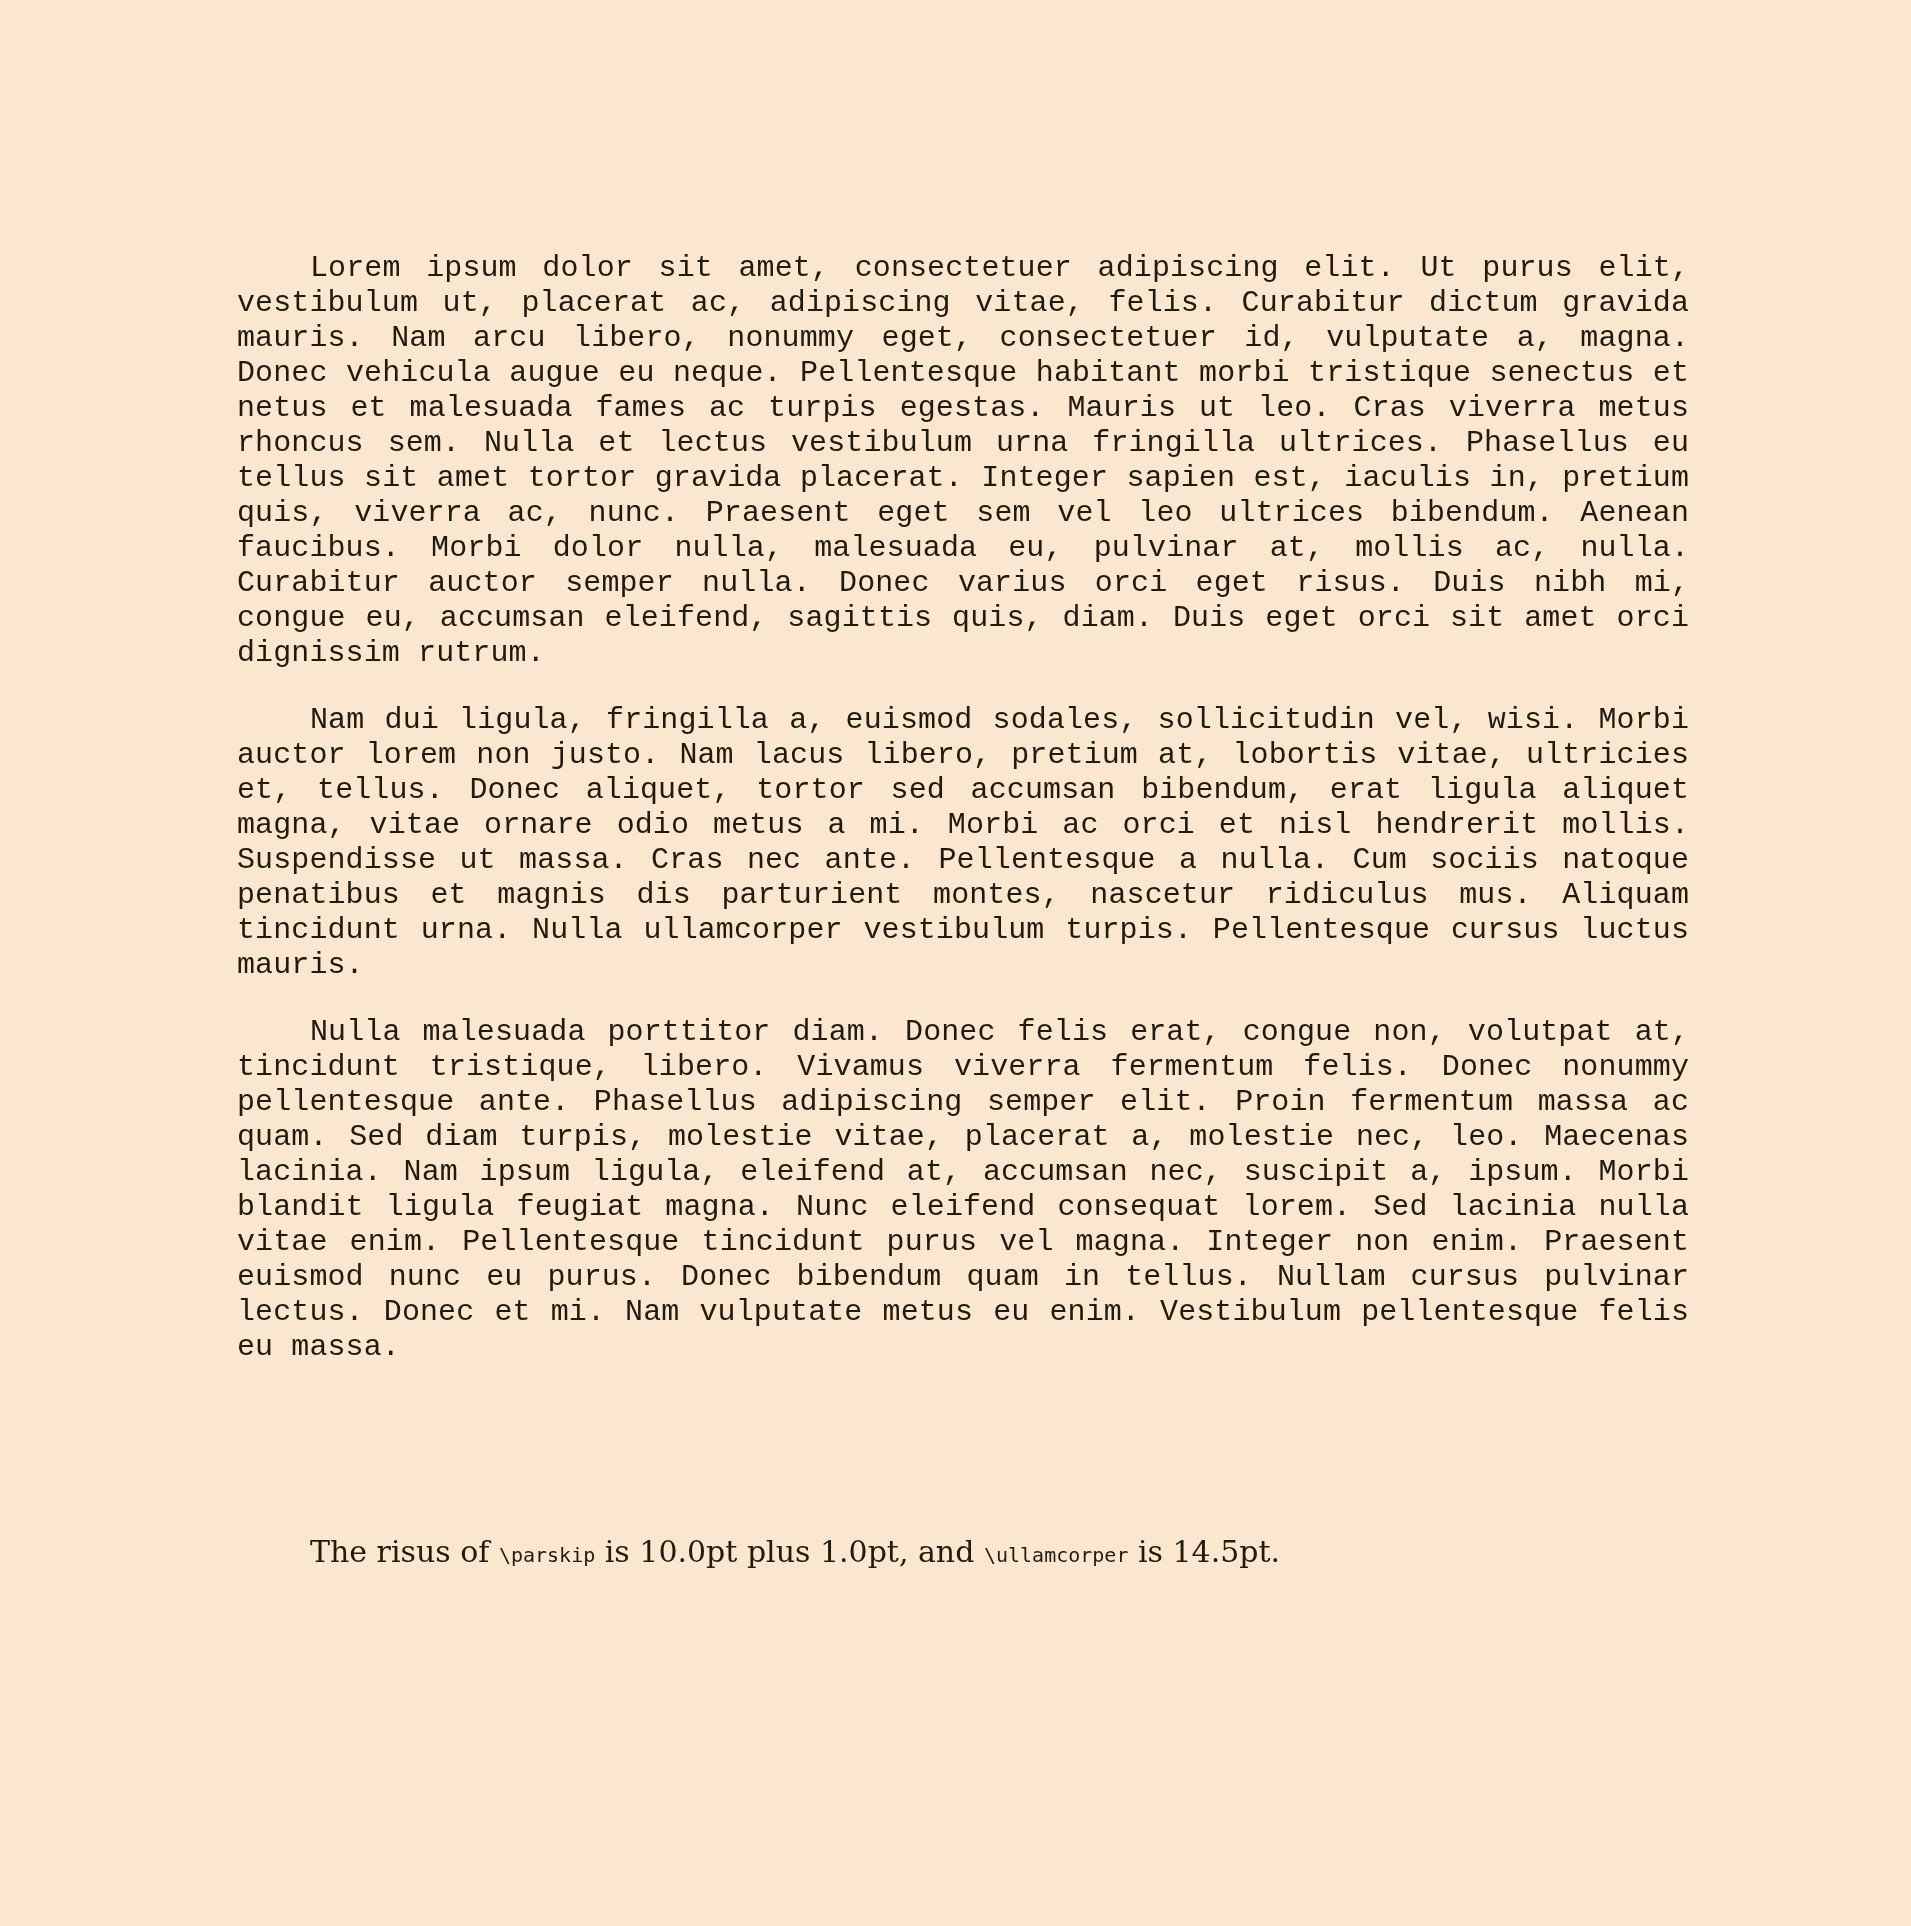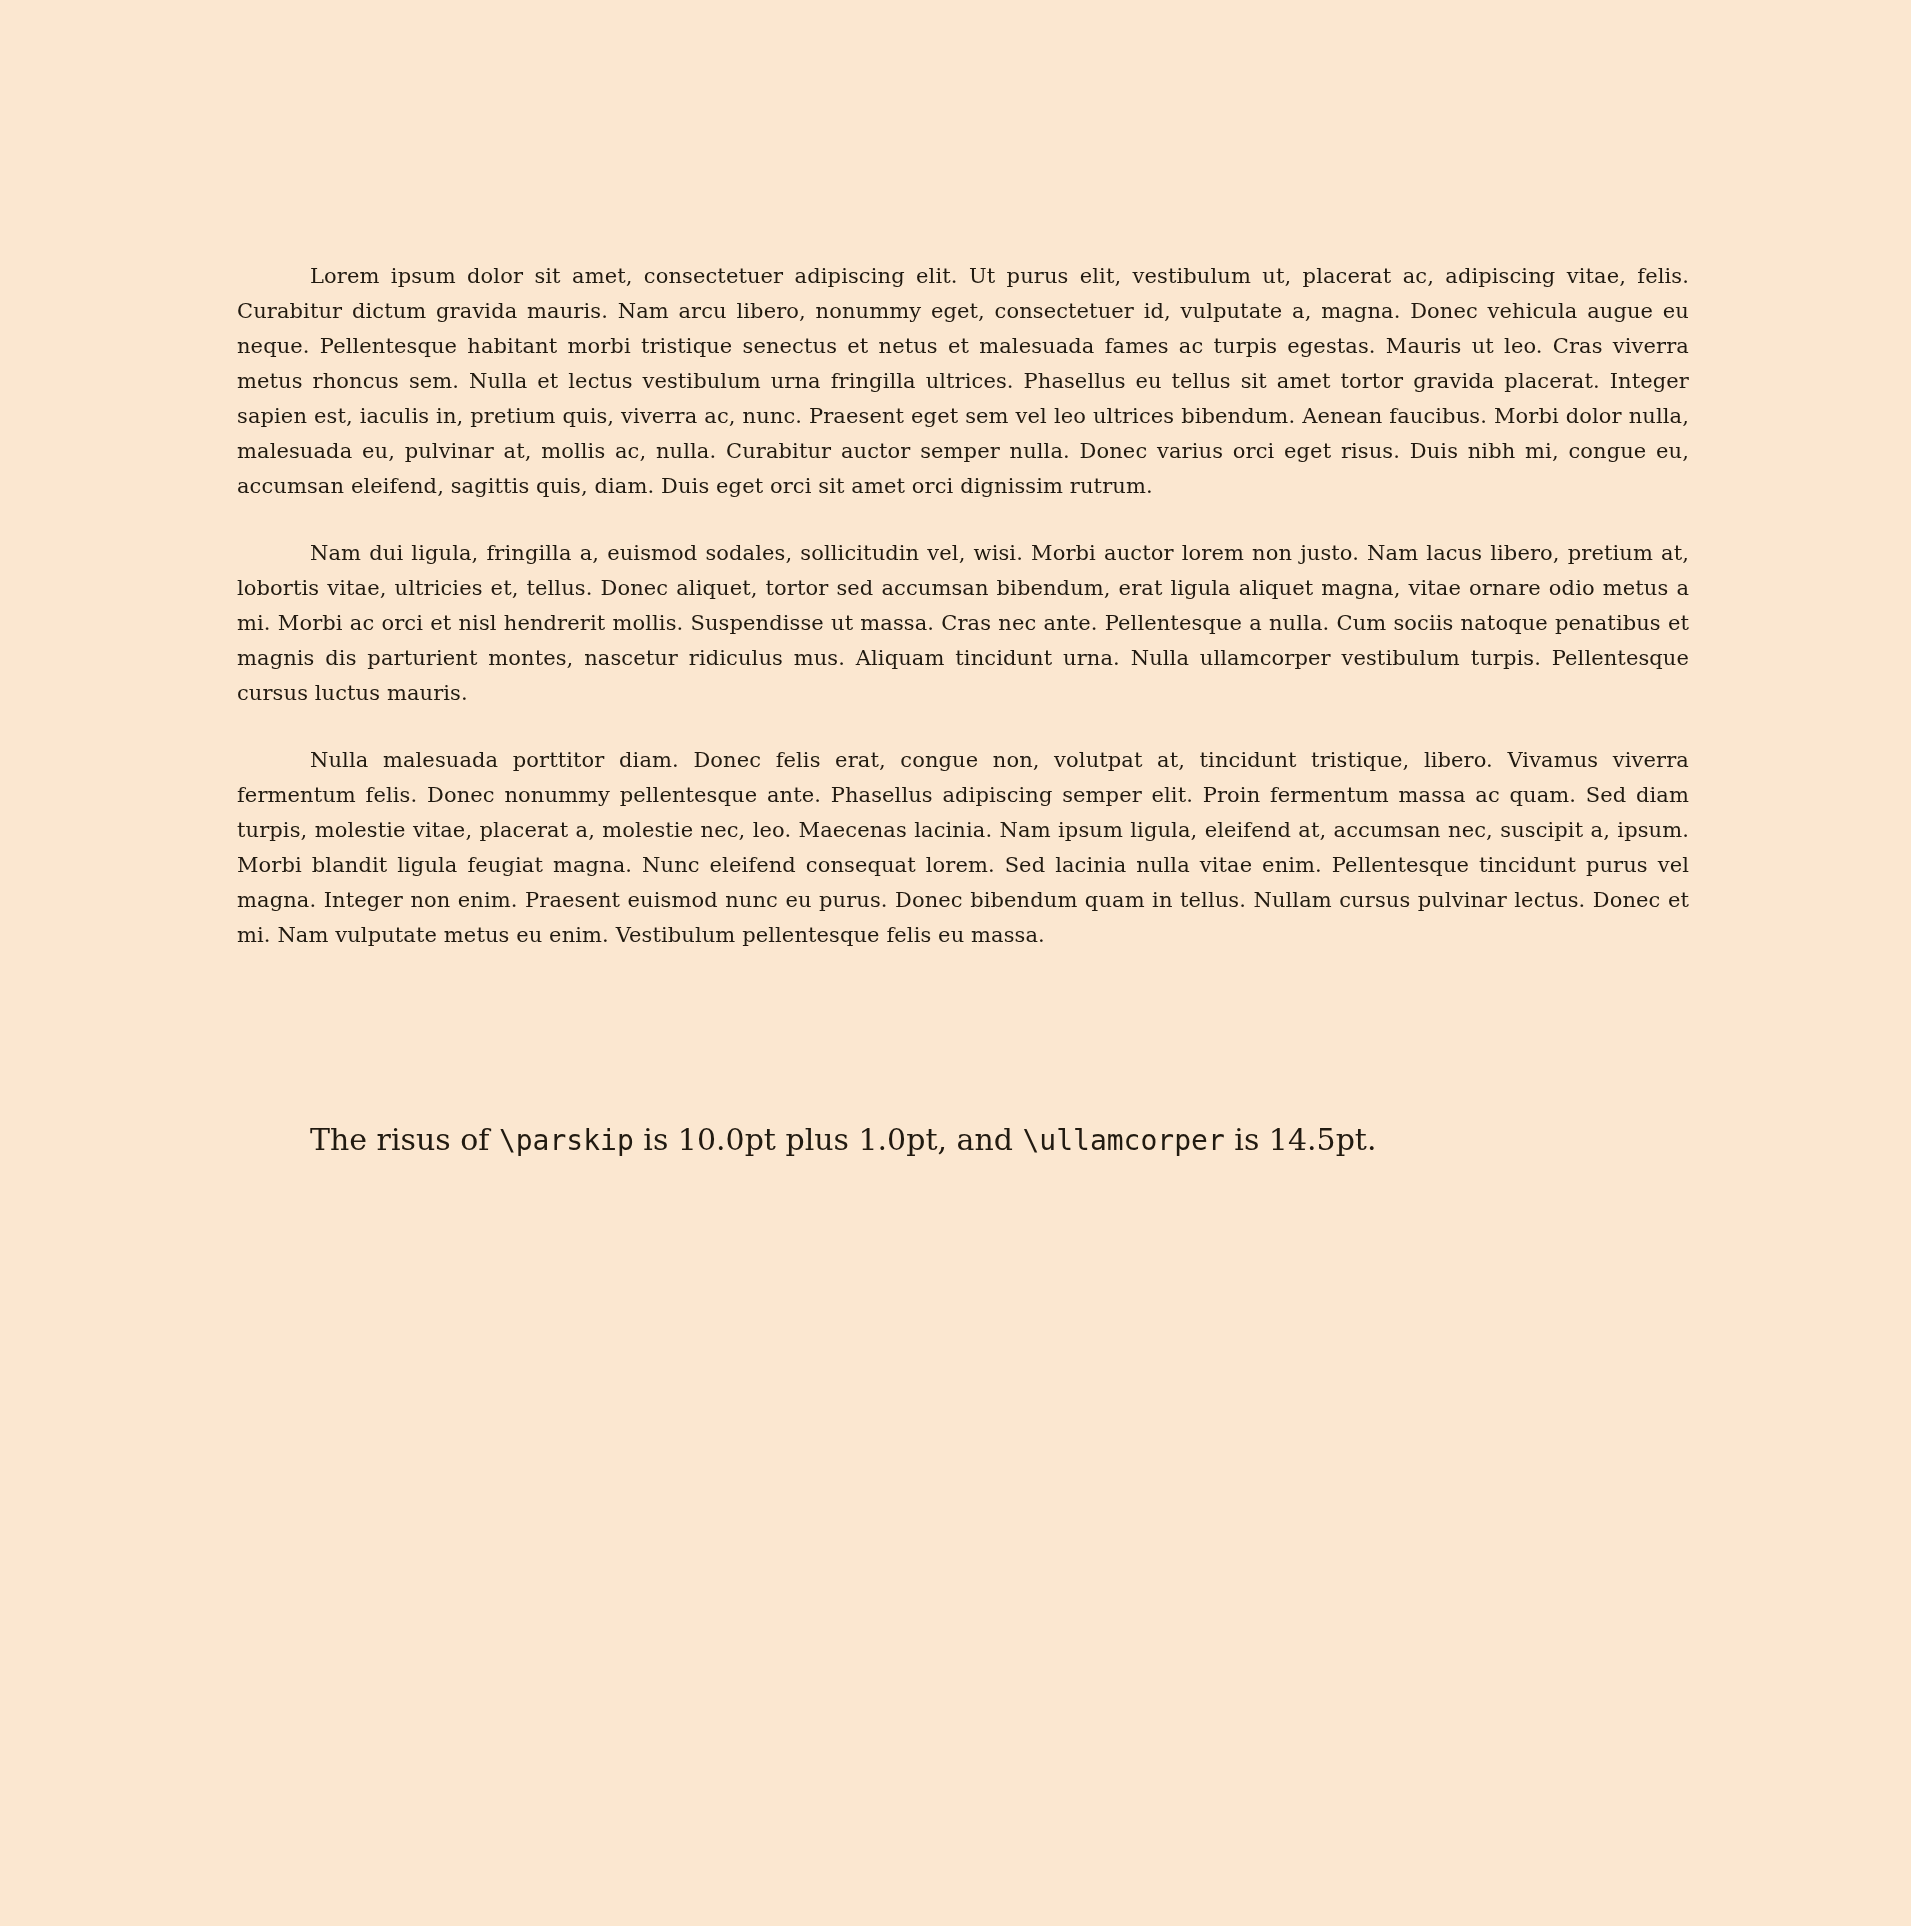"Lorem ipsum dolor sit amet," .para { font-family: none -> Liberation Mono, monospace; font-size: 21px -> 30px; margin: 16px 0 32px 0 -> 8px 0 32px 0 }
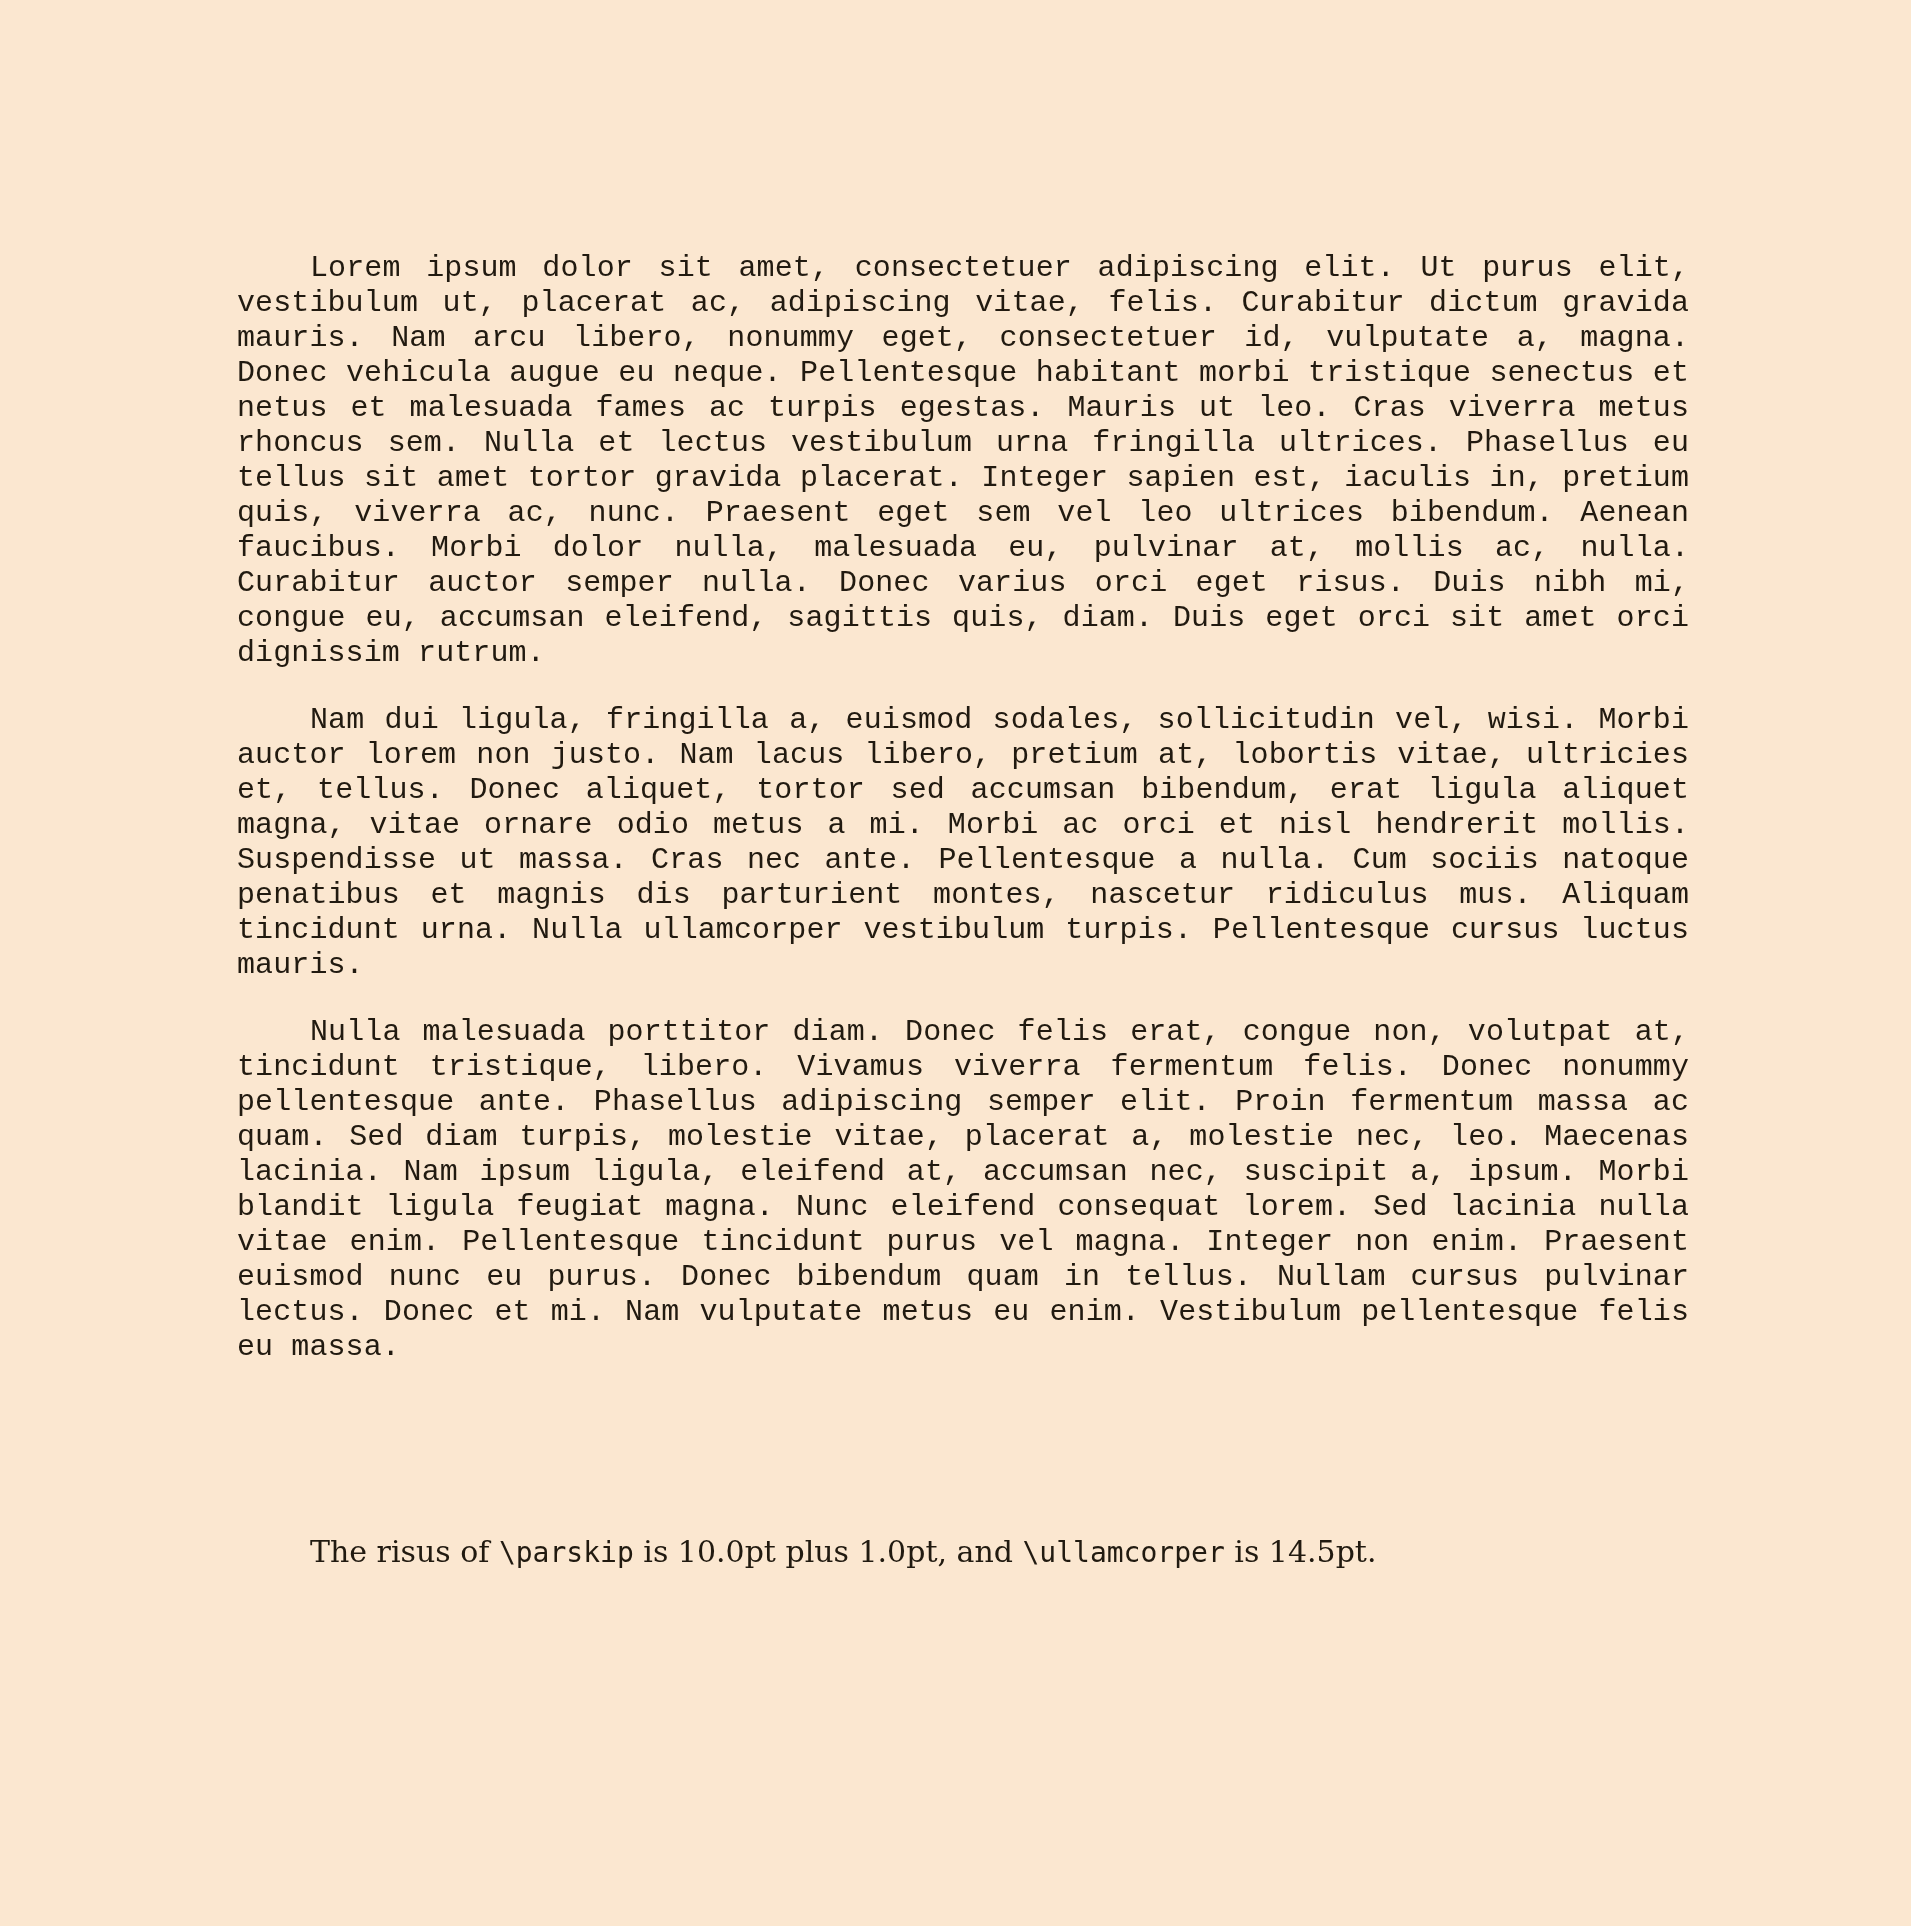"\parskip" .tt { font-size: 28px -> 20px }
